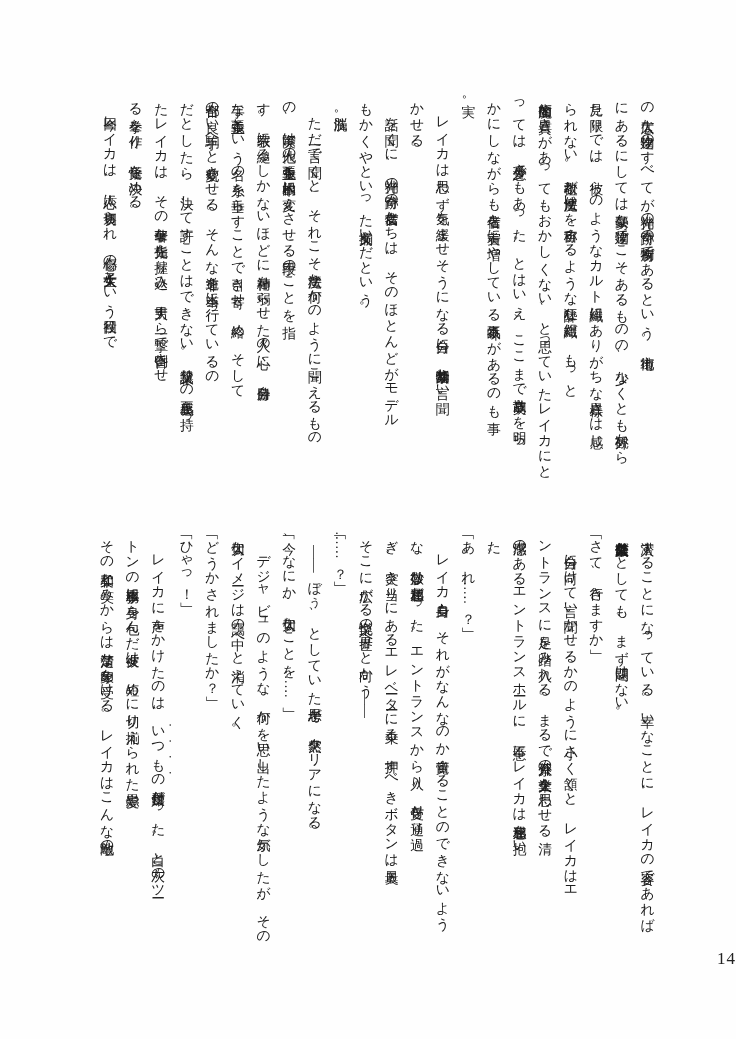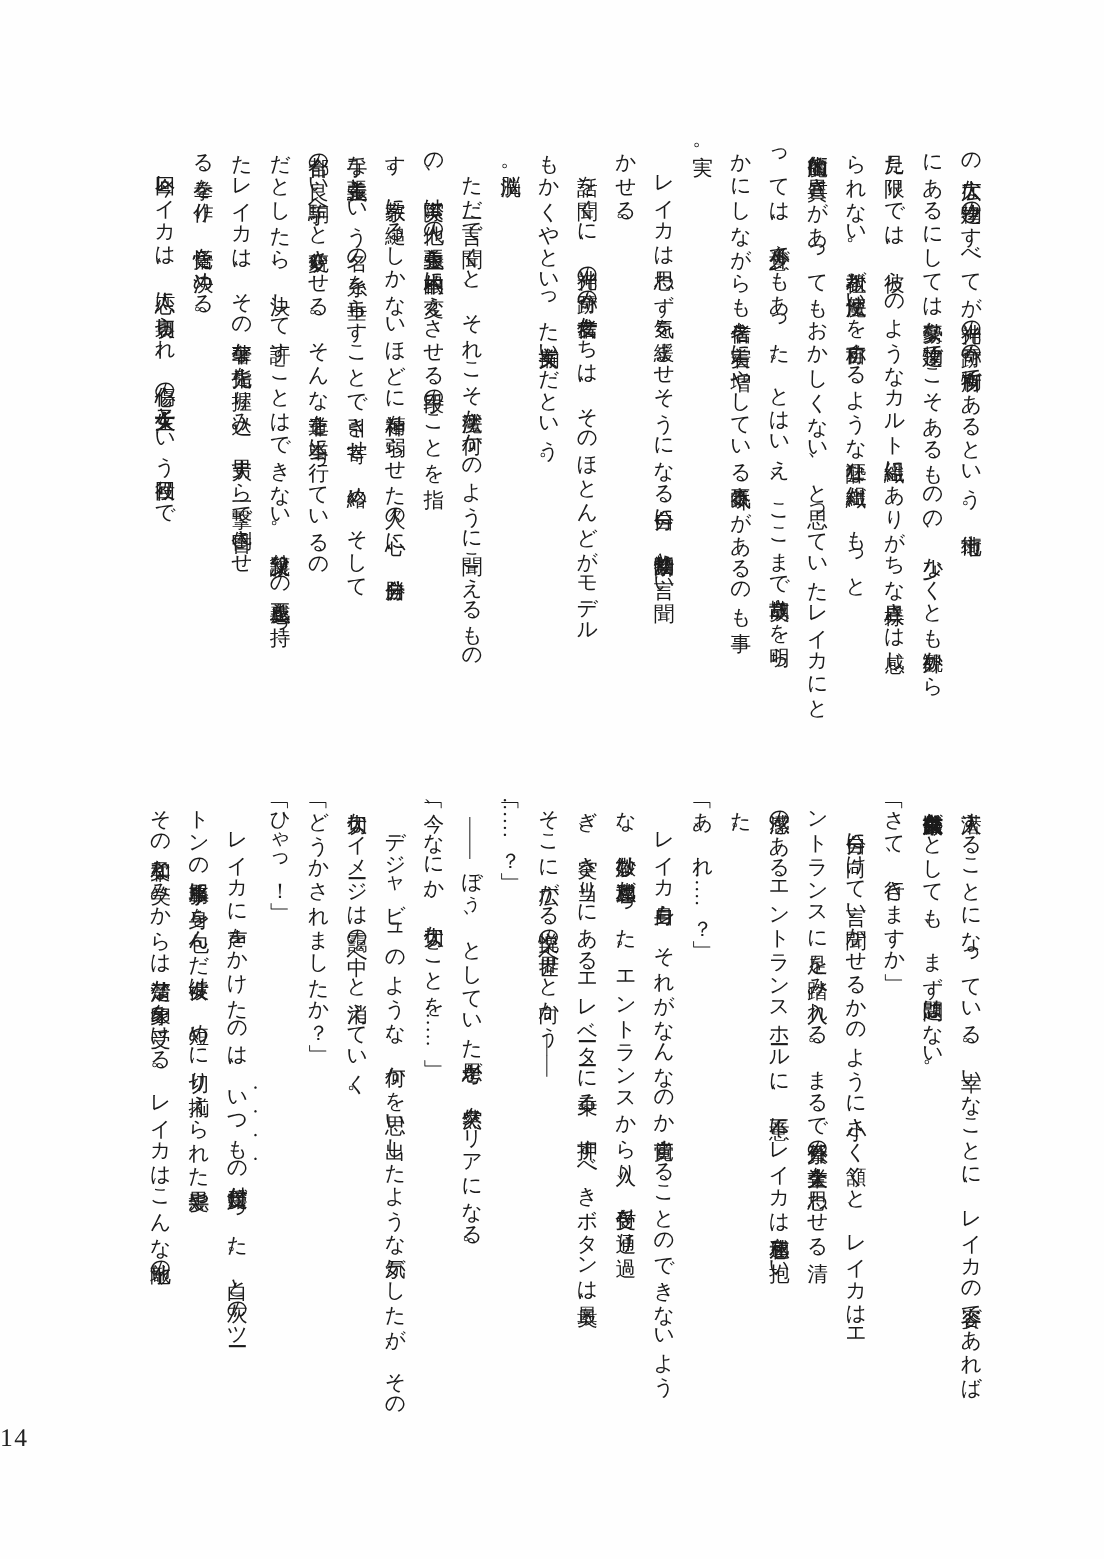"14" .page-num { text-align: left -> right }
